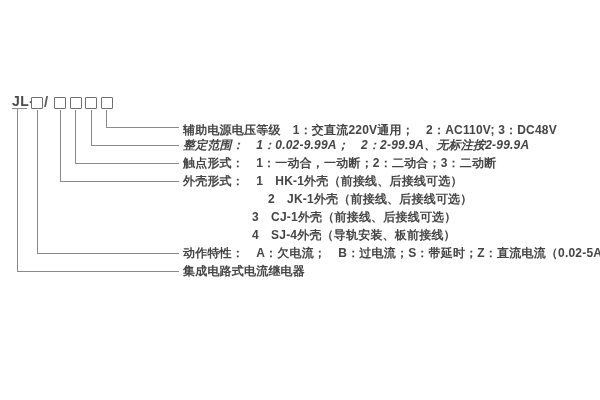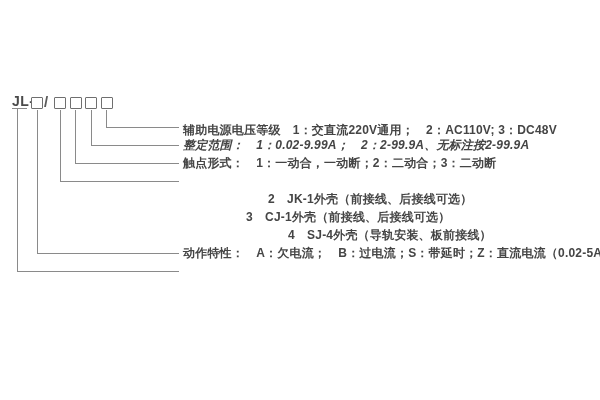"外壳形式： 1 HK-1外壳（前接线、后接线可选）" div.row { html: none -> <div>外壳形式： 1 HK-1外壳（前接线、后接线可选）</div> }
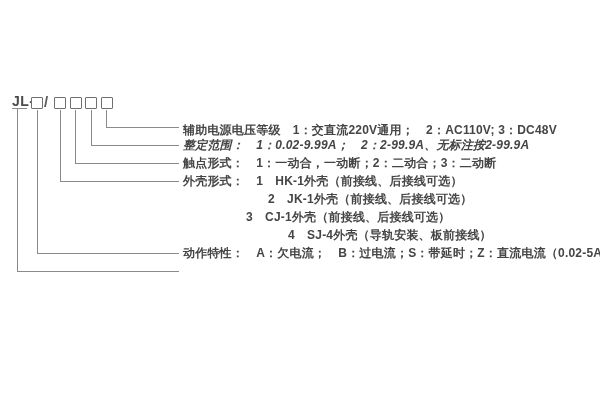"3 CJ-1外壳（前接线、后接线可选）" .r6 { left: 246px -> 252px }
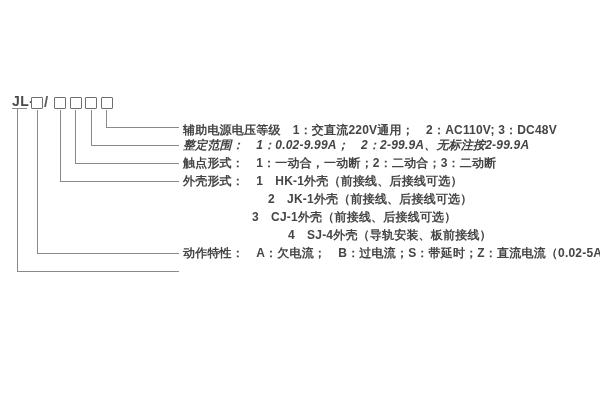"4 SJ-4外壳（导轨安装、板前接线）" .r7 { margin-left: 36px -> none }
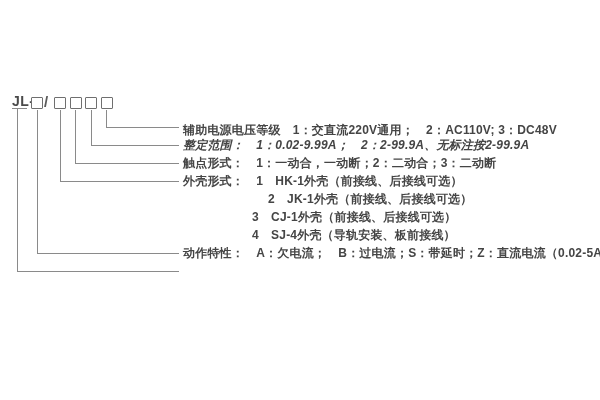"集成电路式电流继电器" div.row { html: none -> <div>集成电路式电流继电器</div> }
